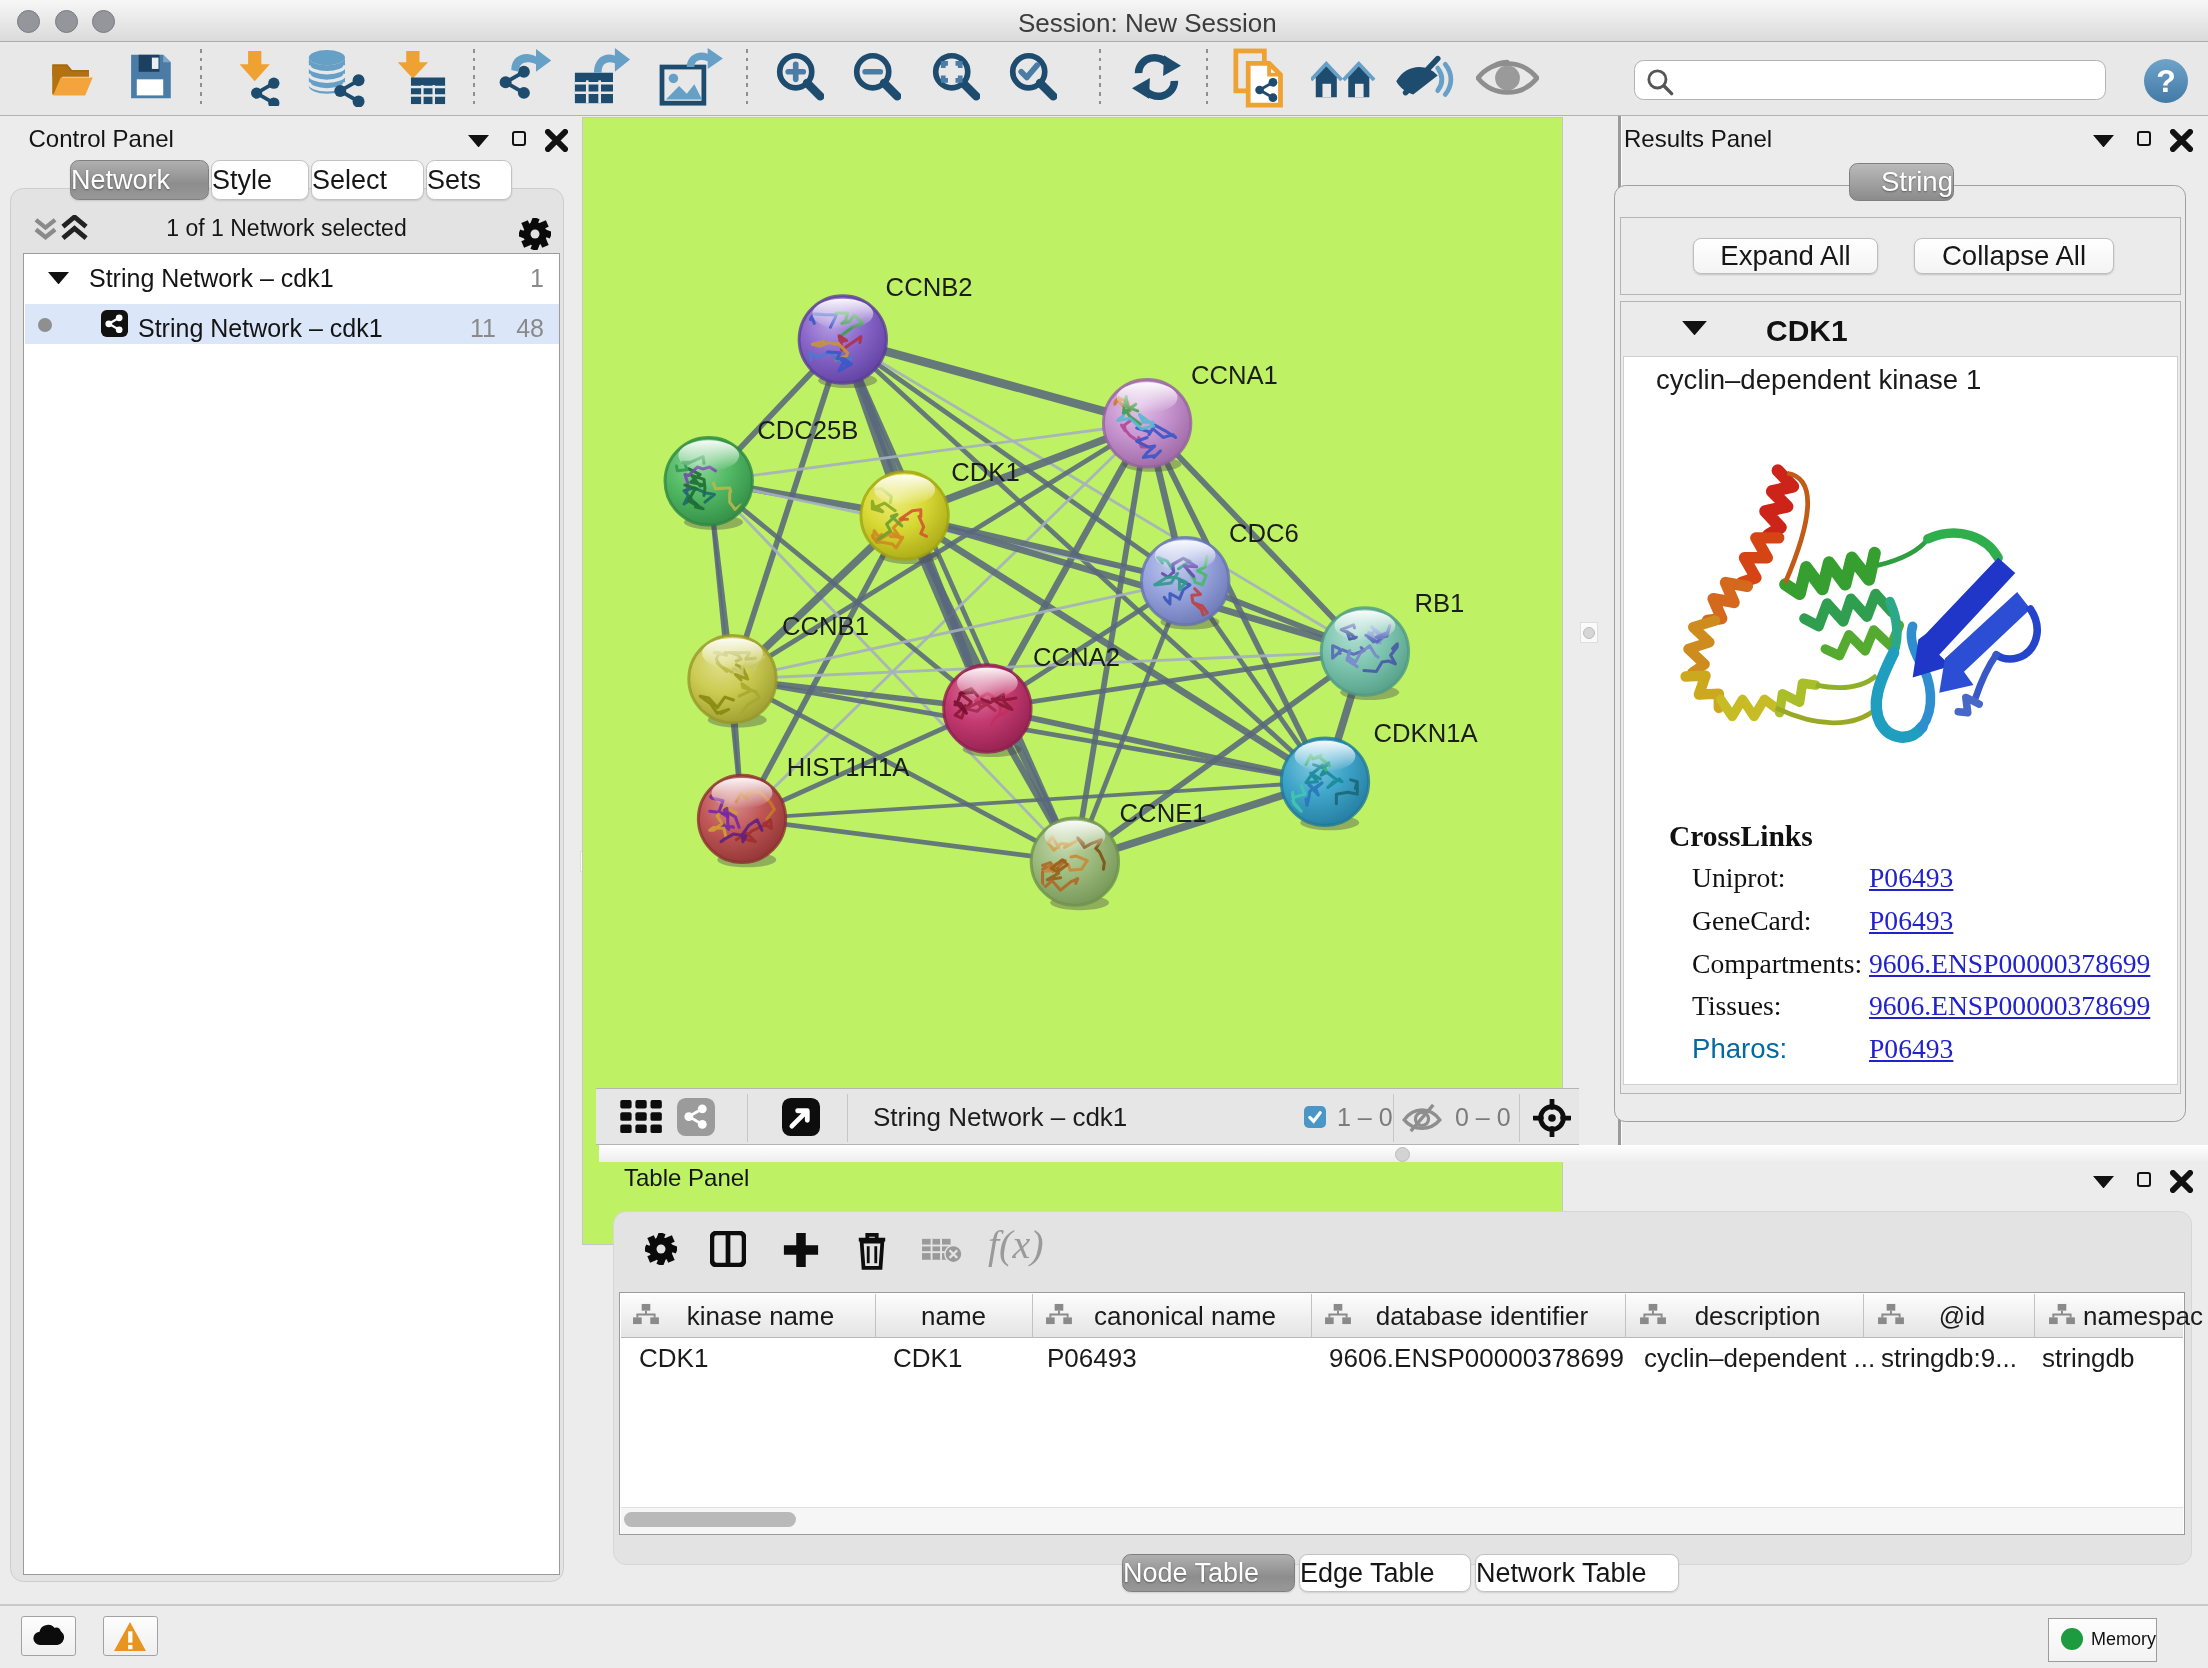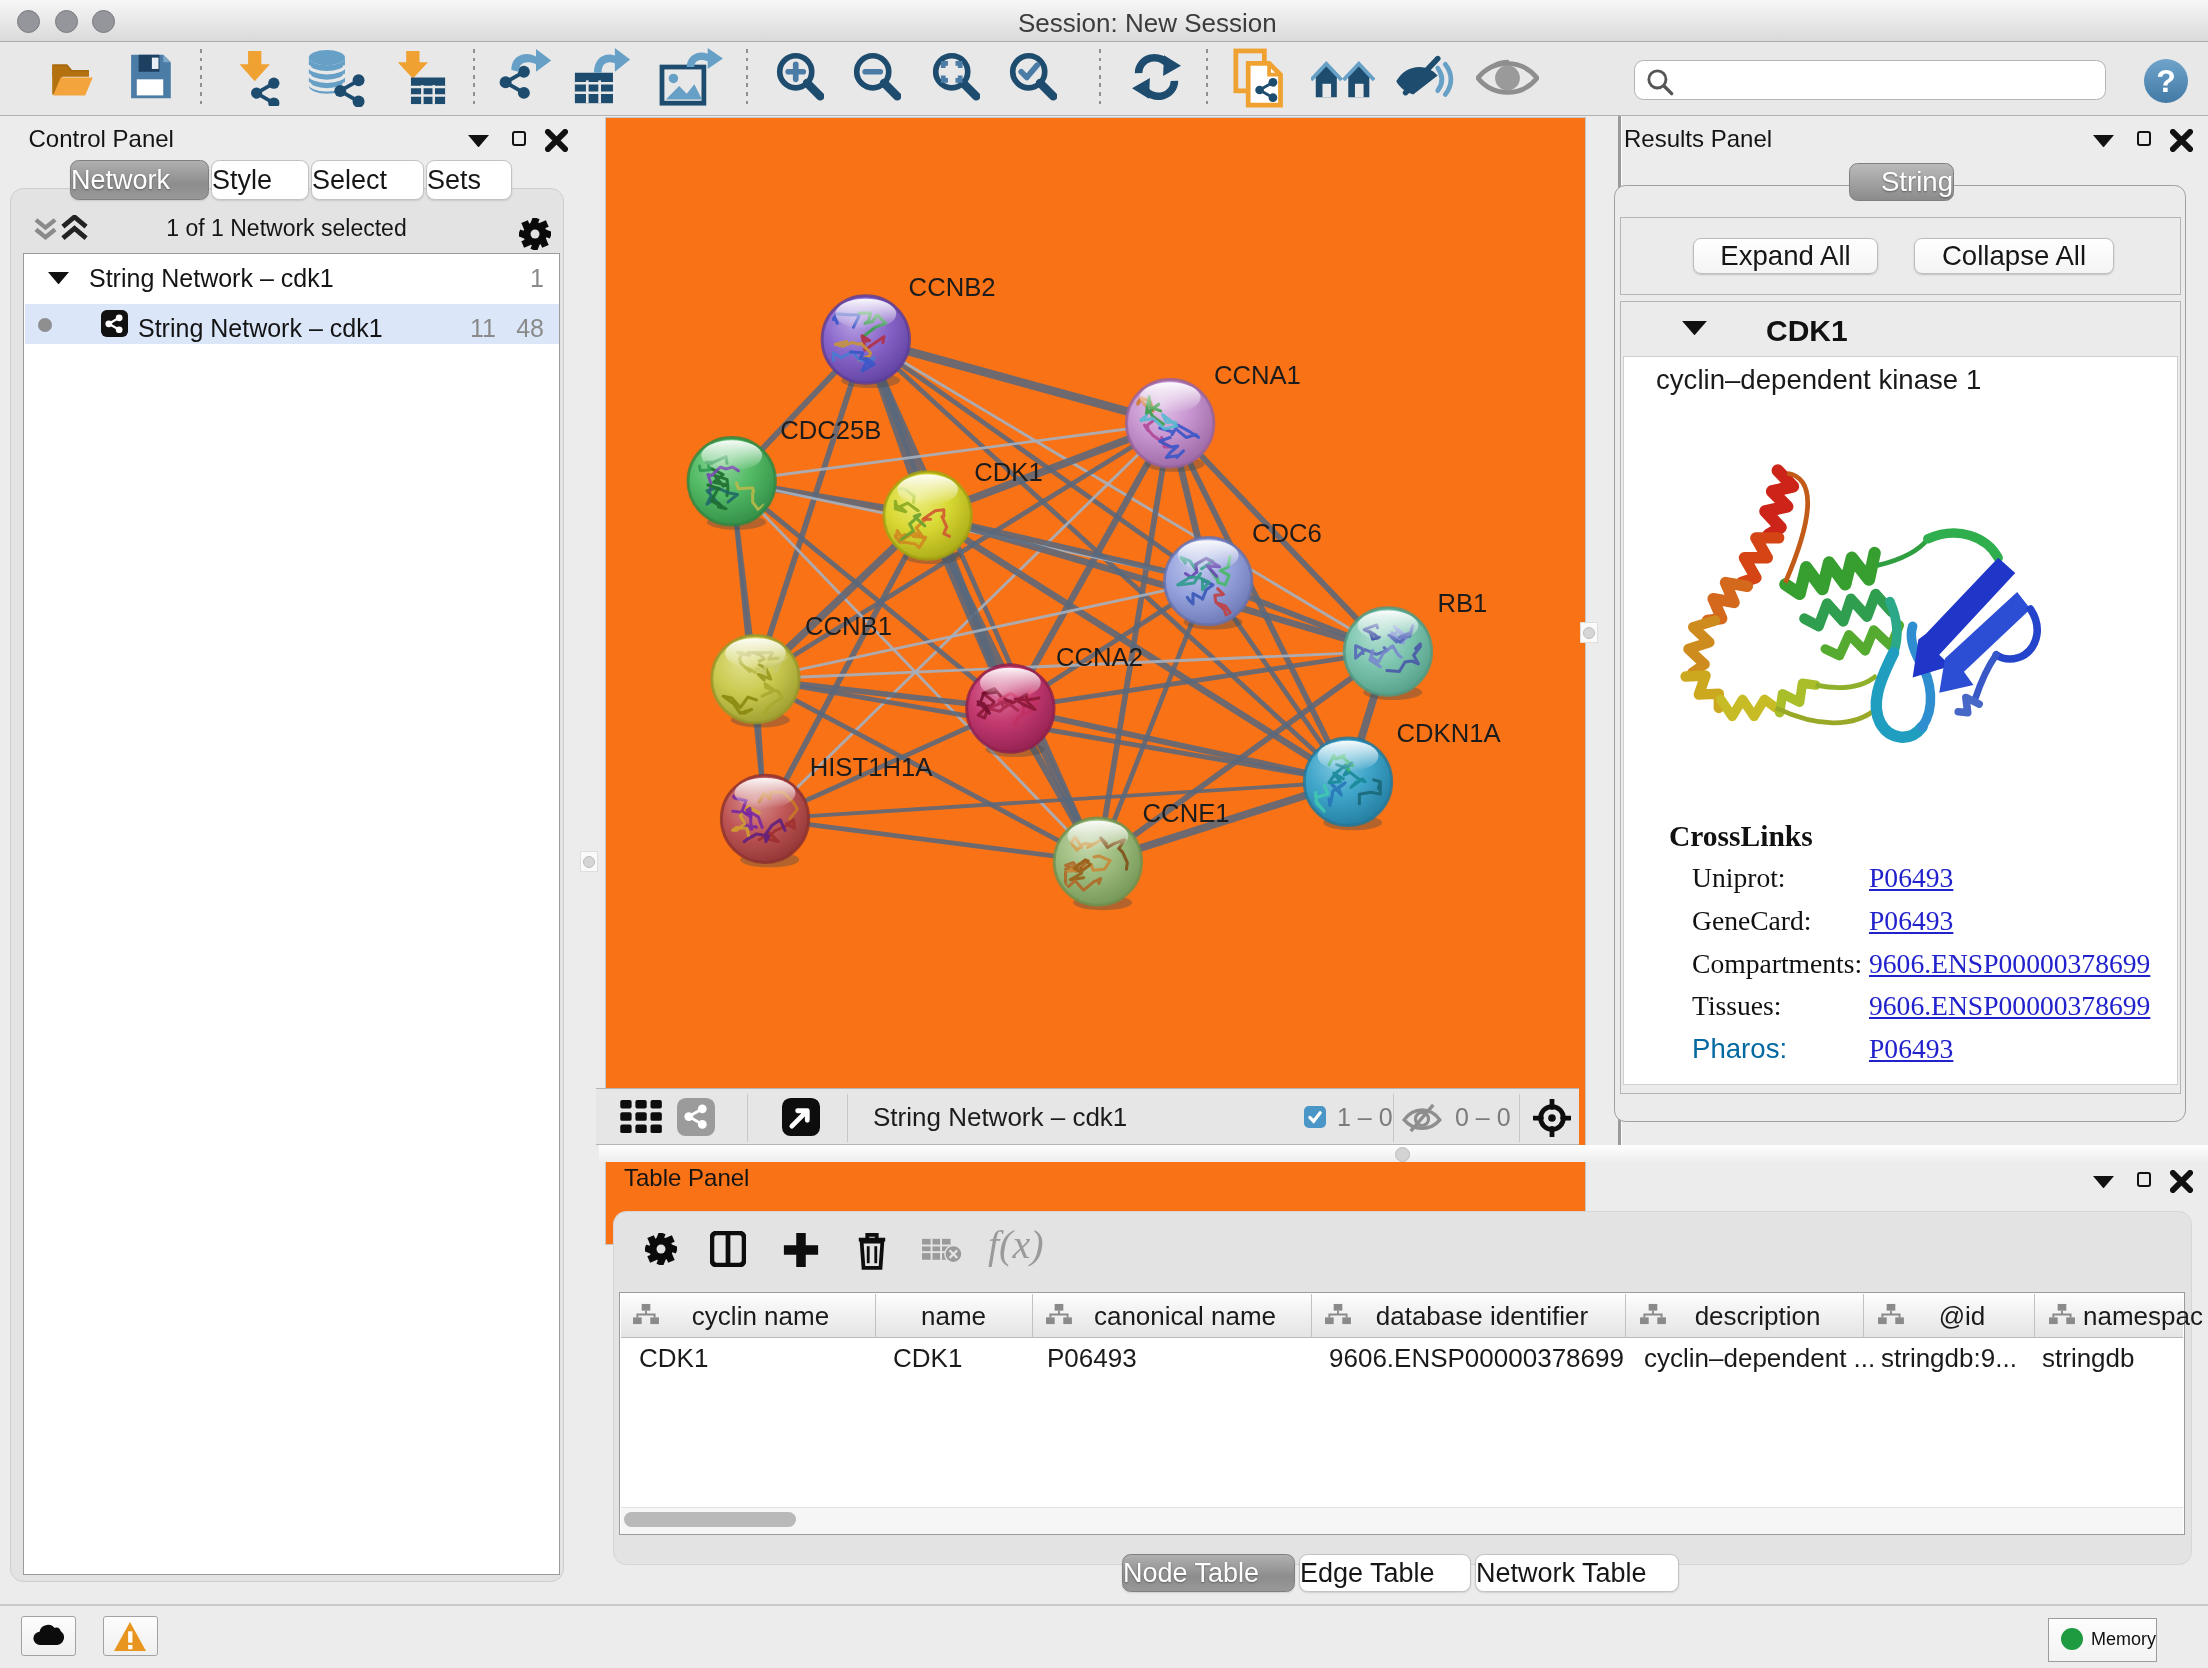"CCNB2" div.abs { background: #f97316 -> #bef264; left: 605px -> 582px }
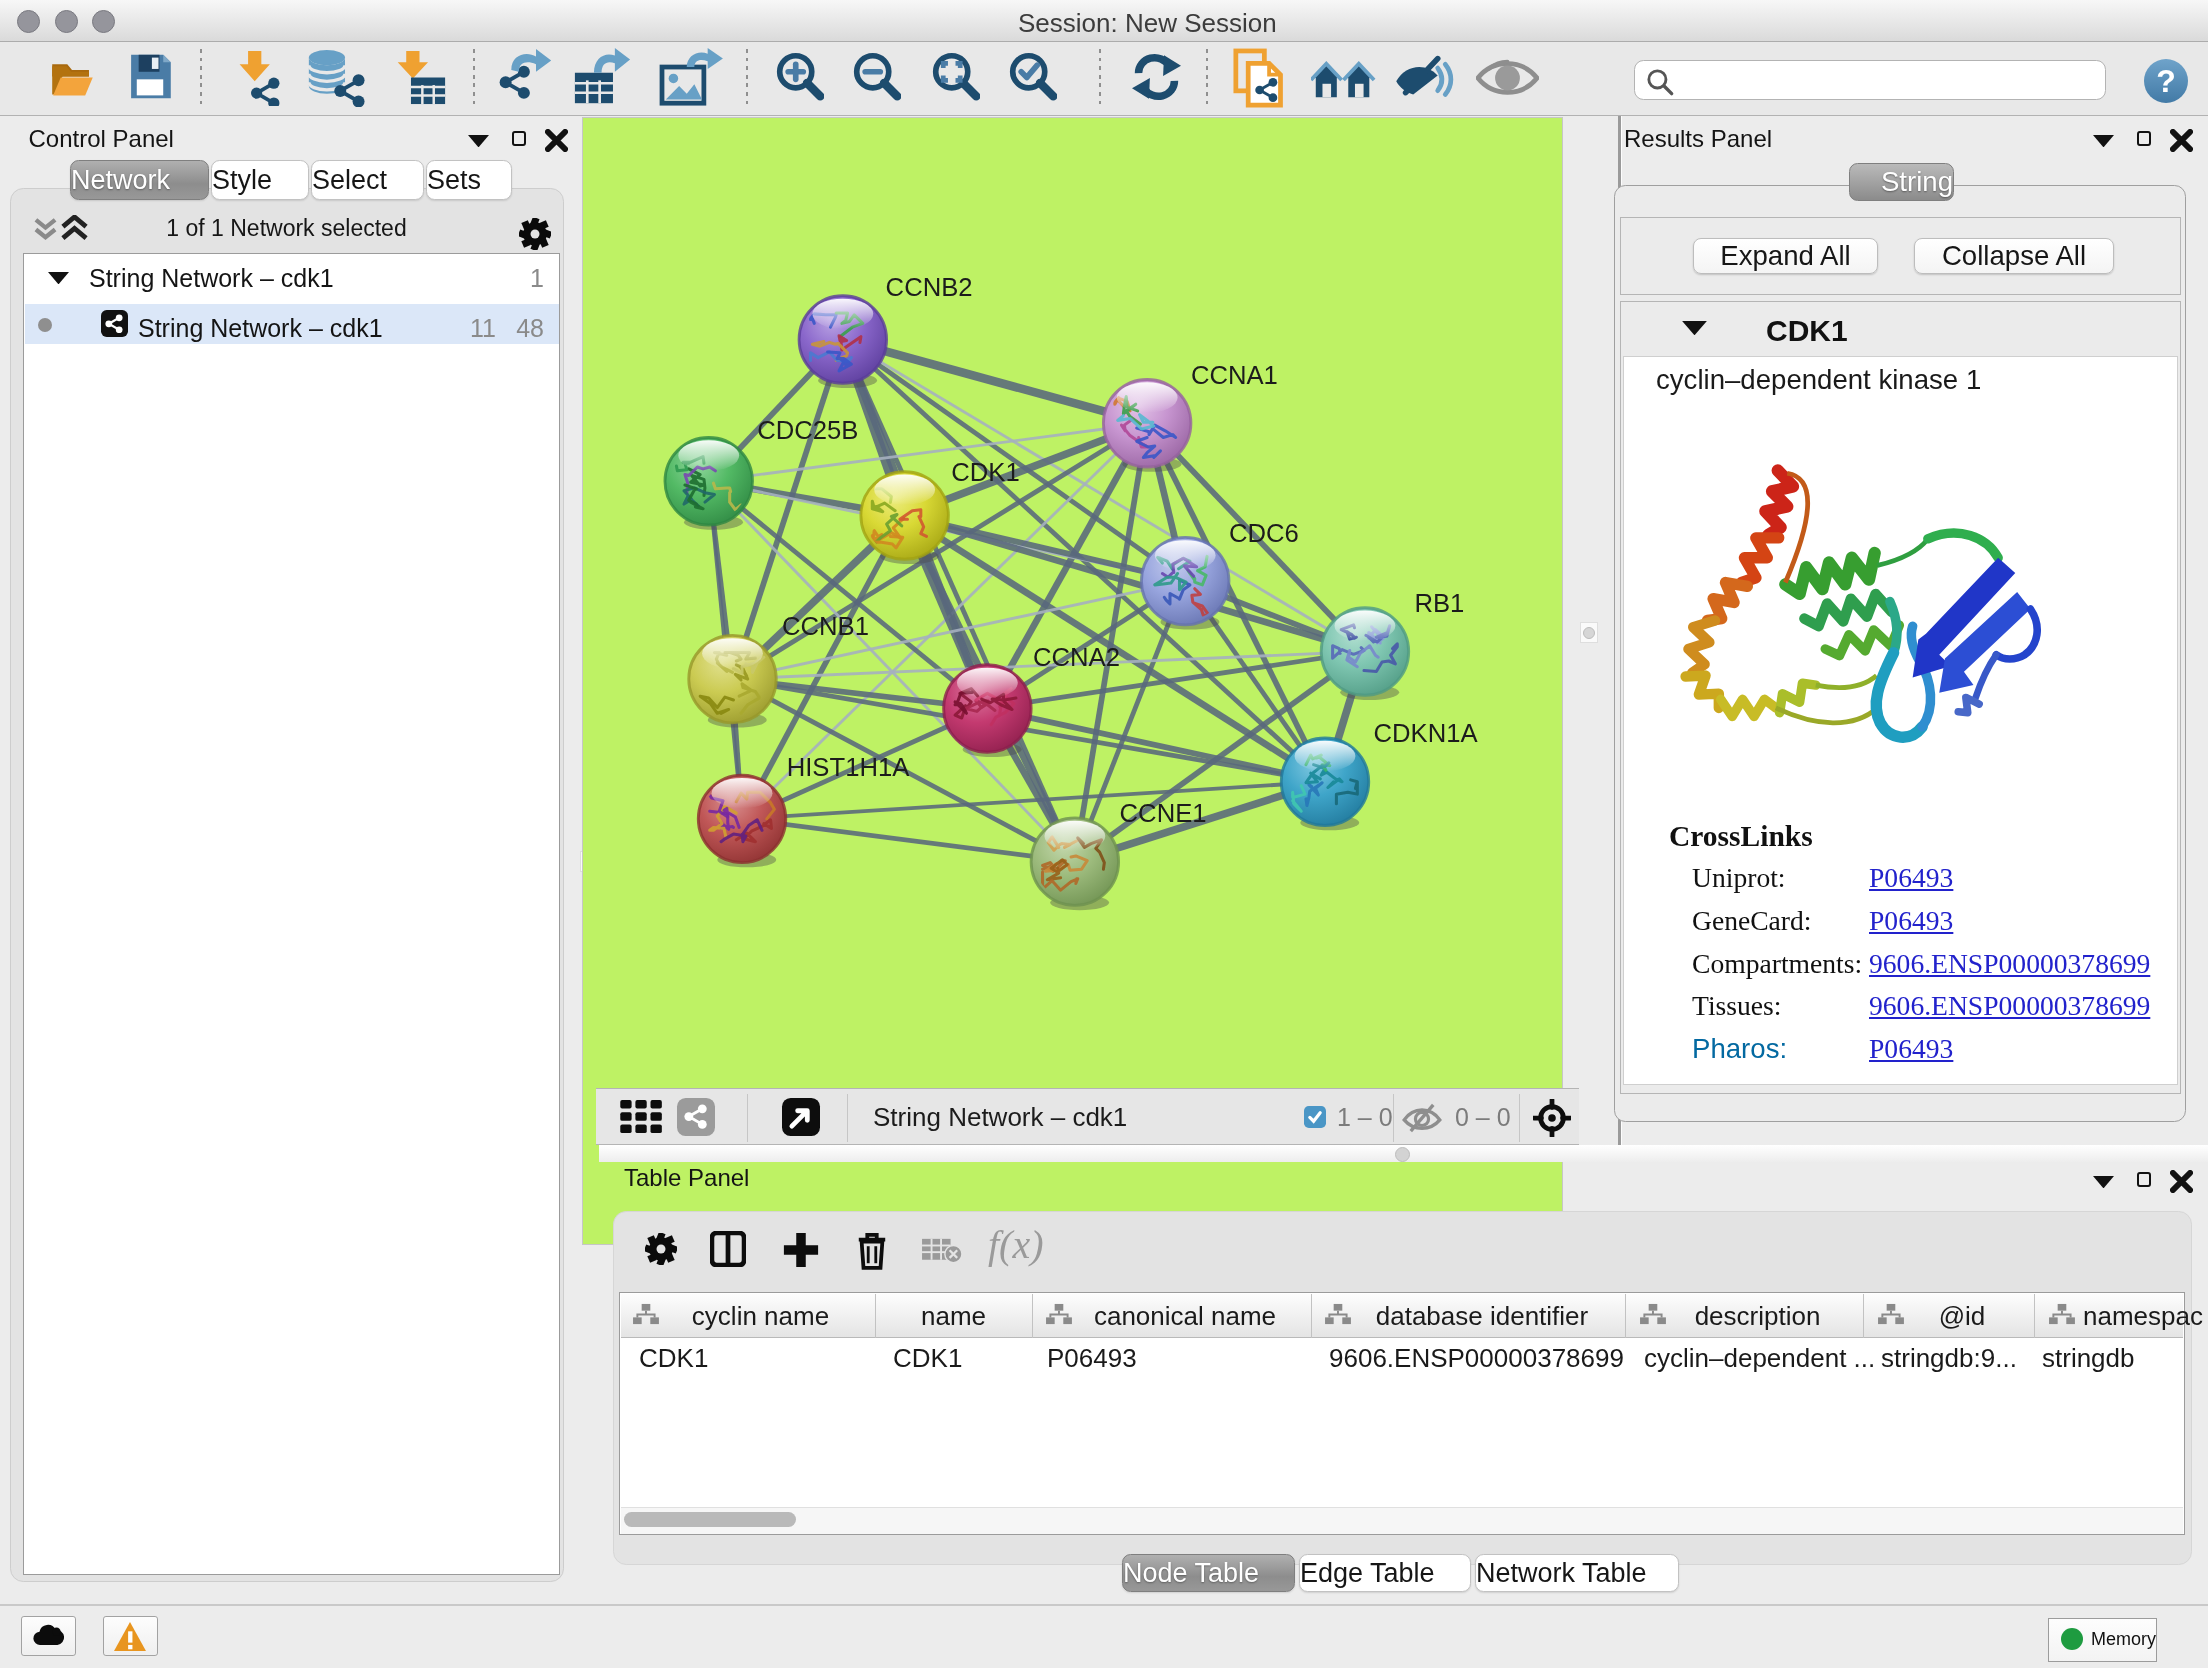"cyclin name" span { text: cyclin -> kinase }
